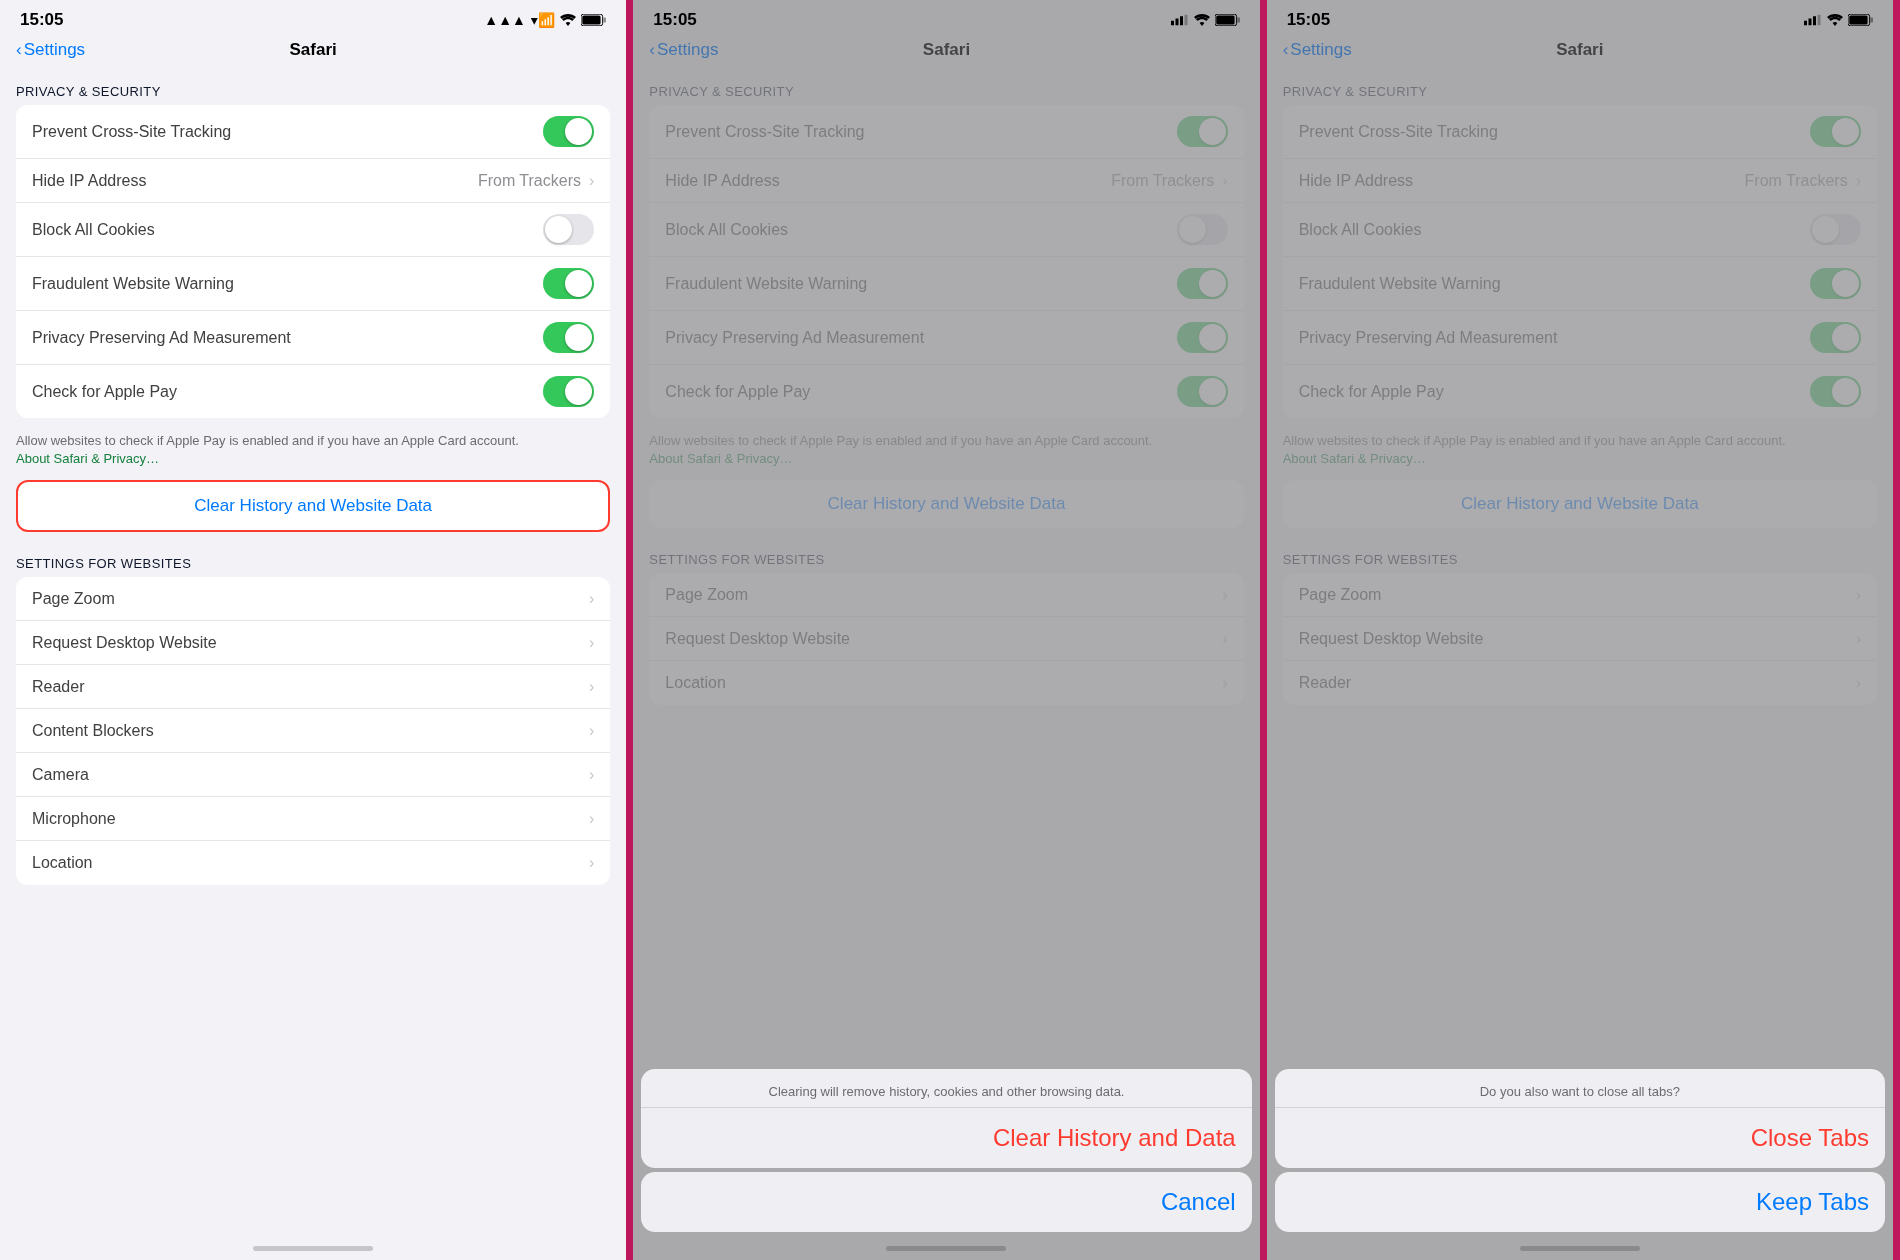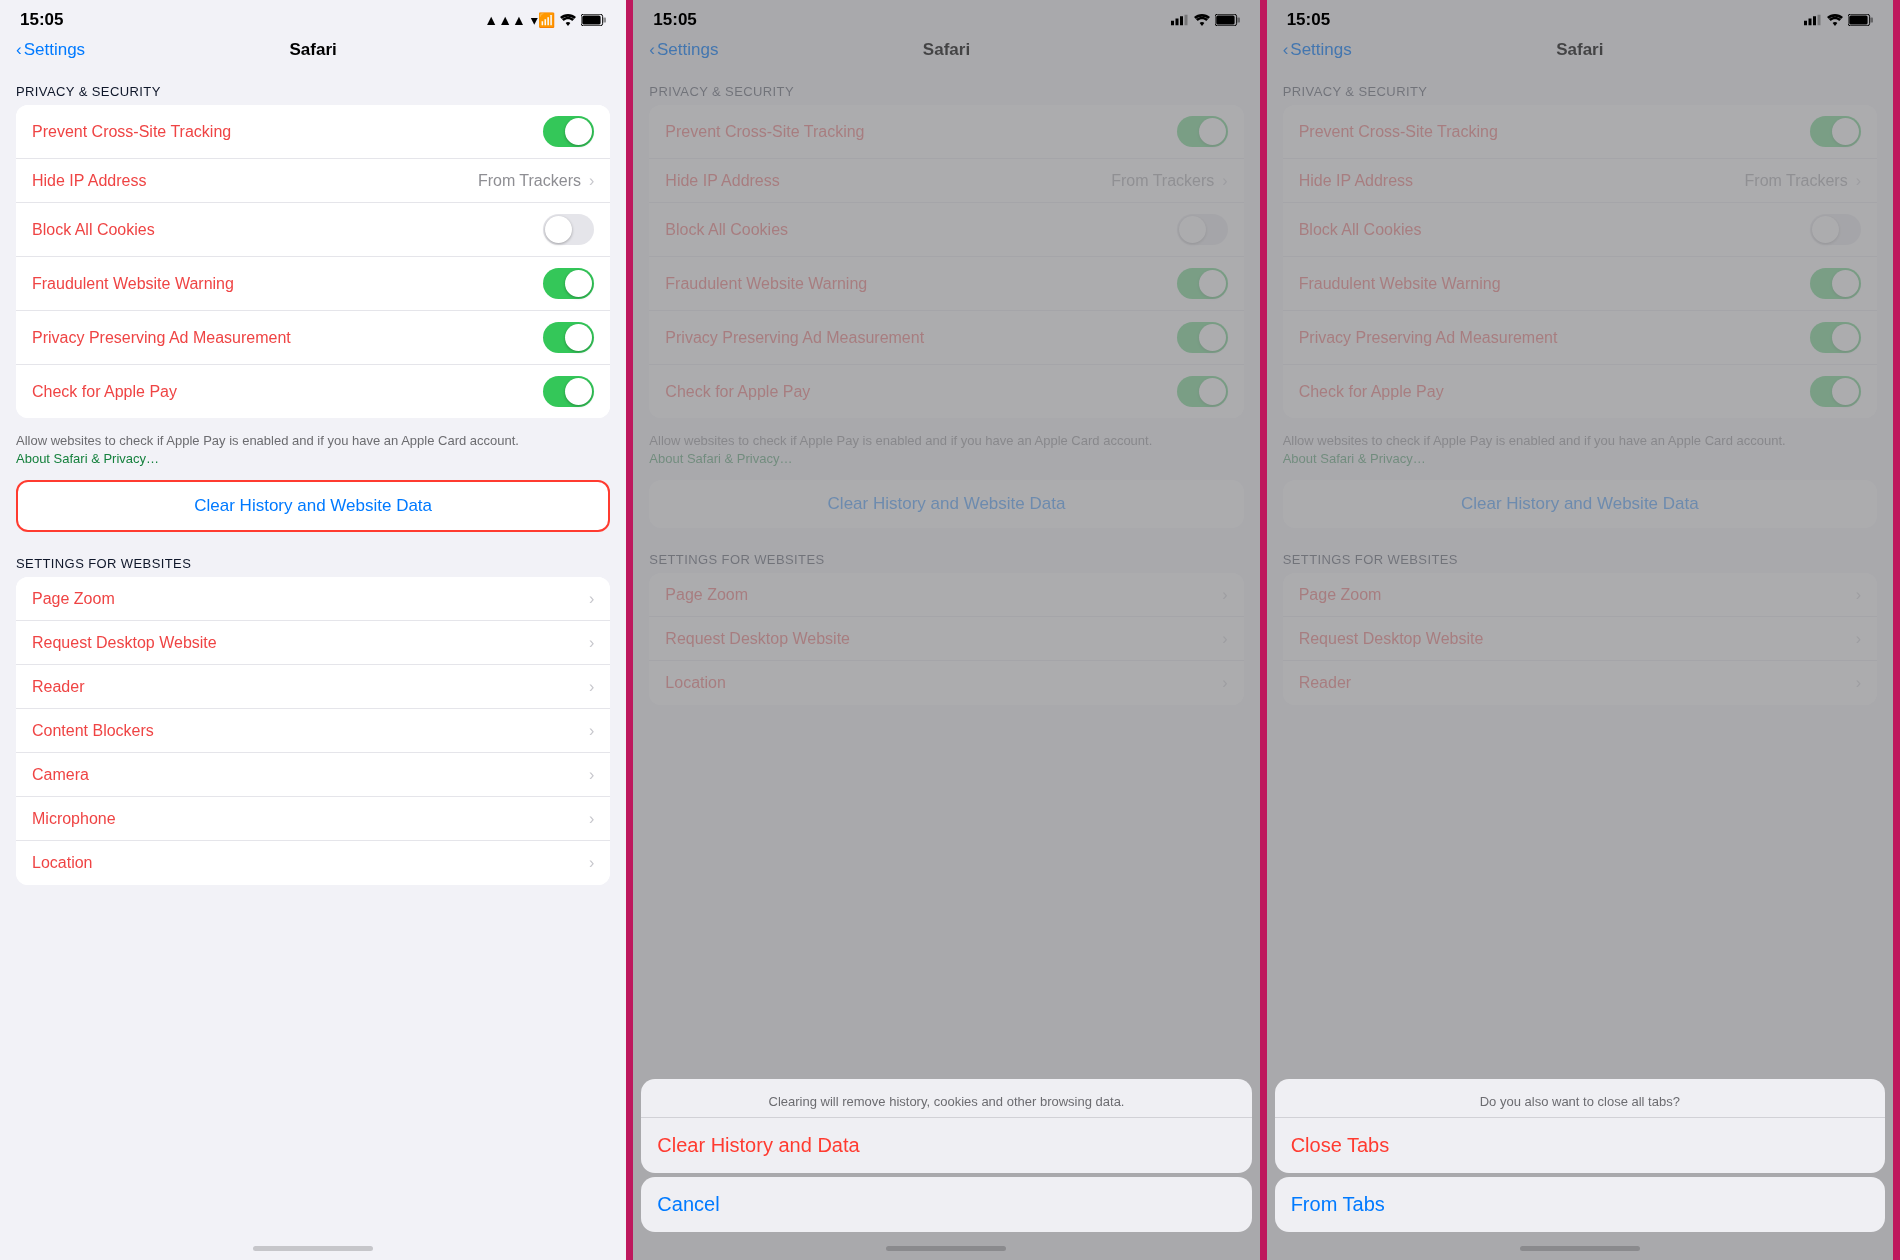"Prevent Cross-Site Tracking" .row-label { color: #ef4444 -> #404040 }
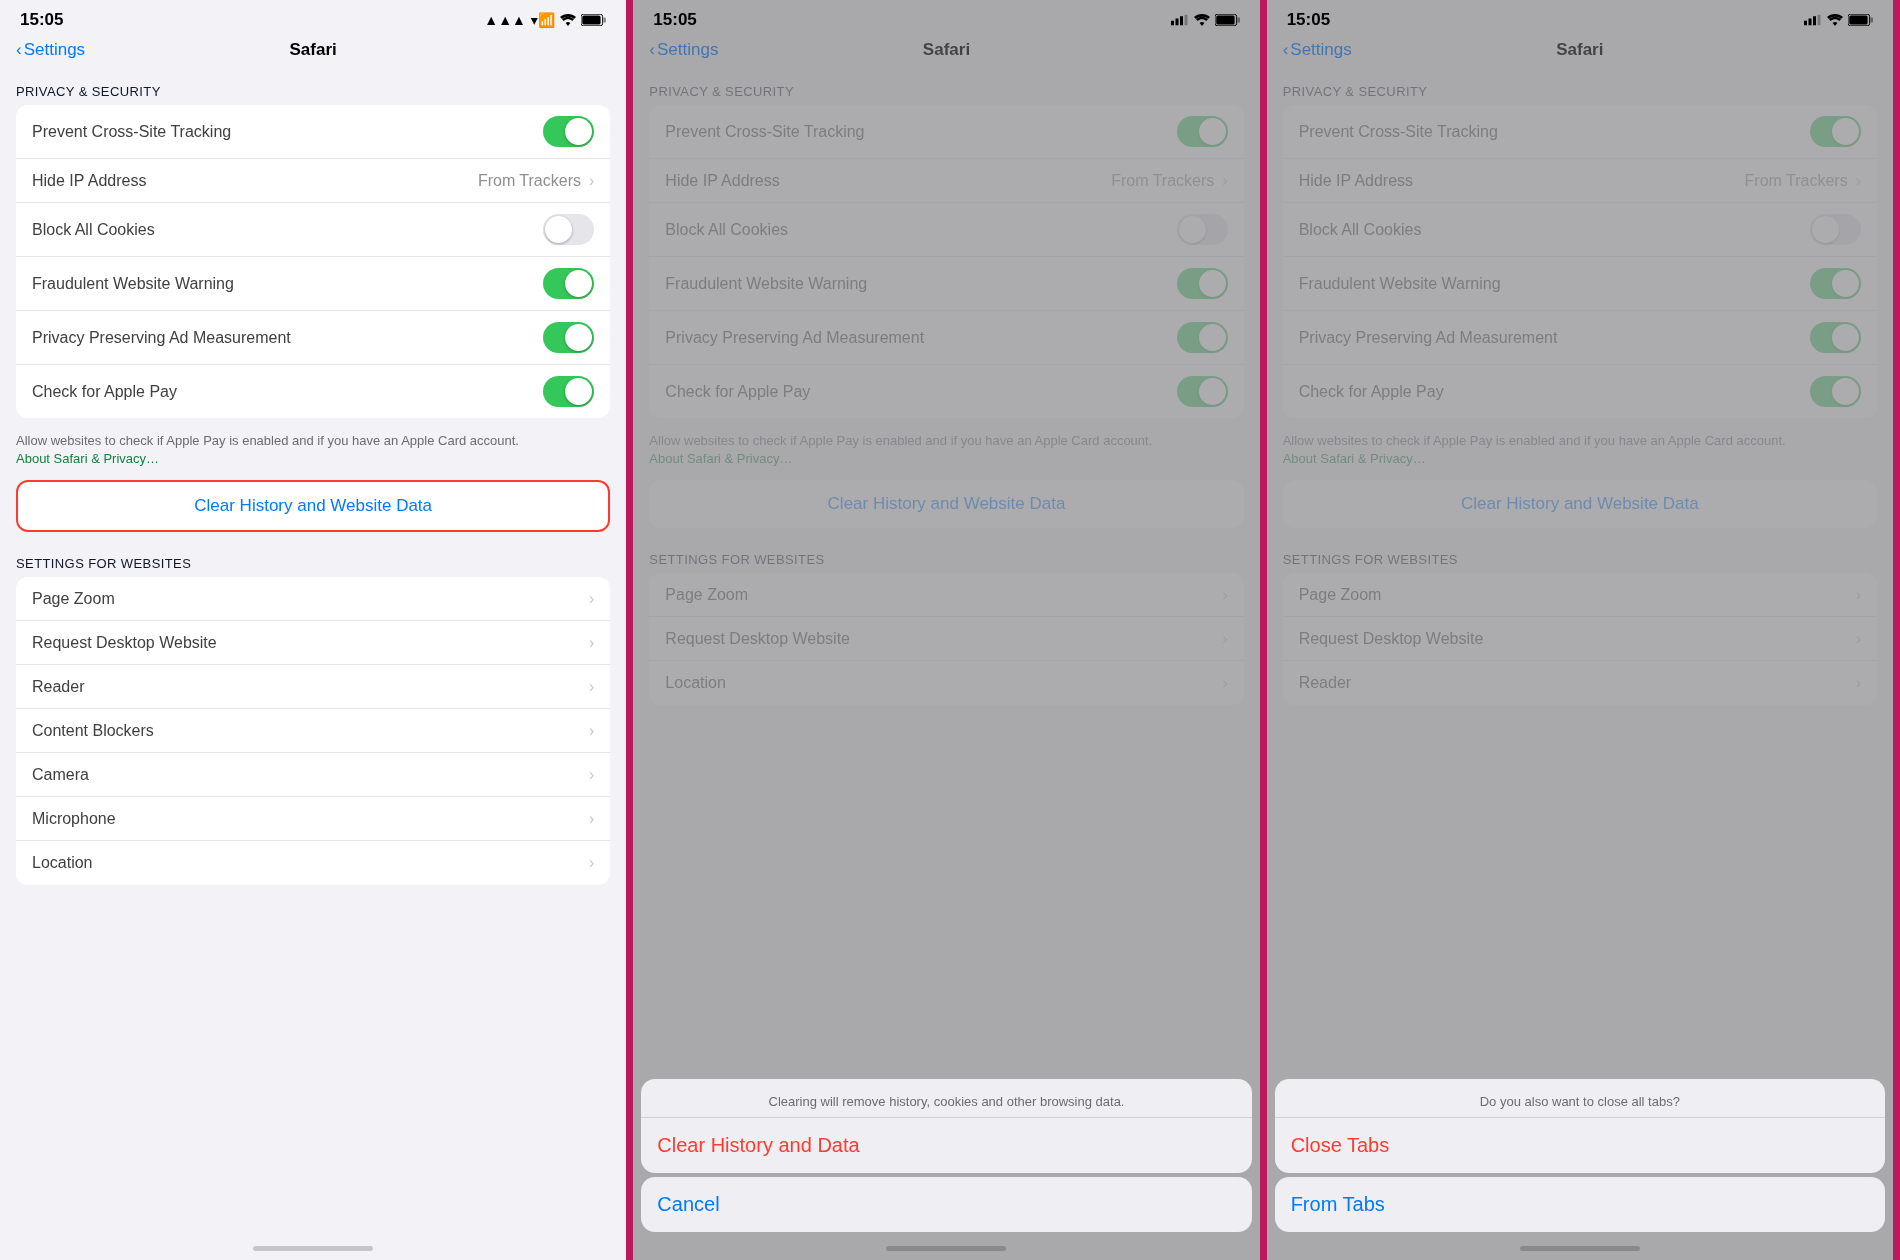"Clear History and Data" .action-sheet-btn { font-size: 20px -> 24px; text-align: left -> right }
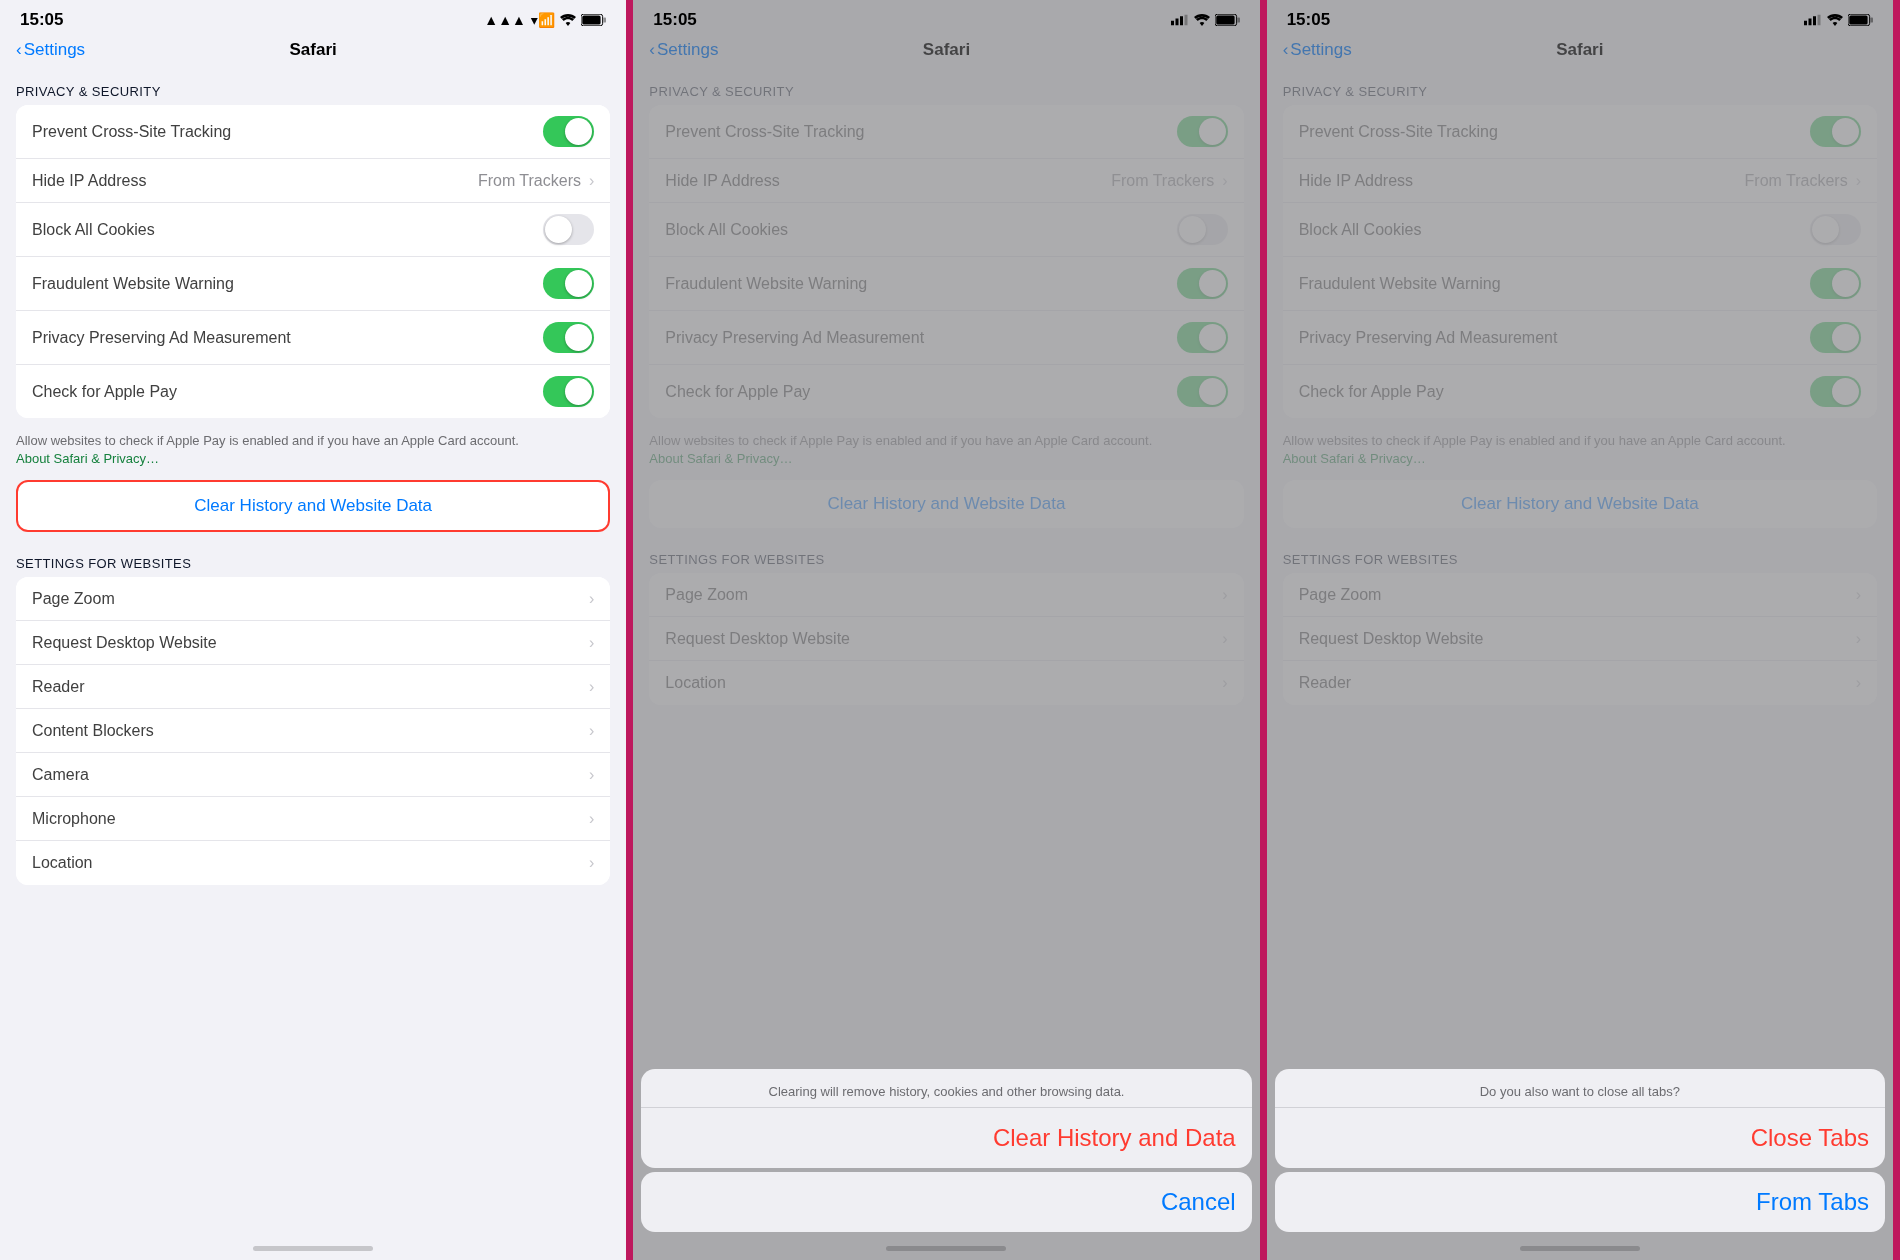"From Tabs" div.action-sheet-btn { text: From -> Keep }
